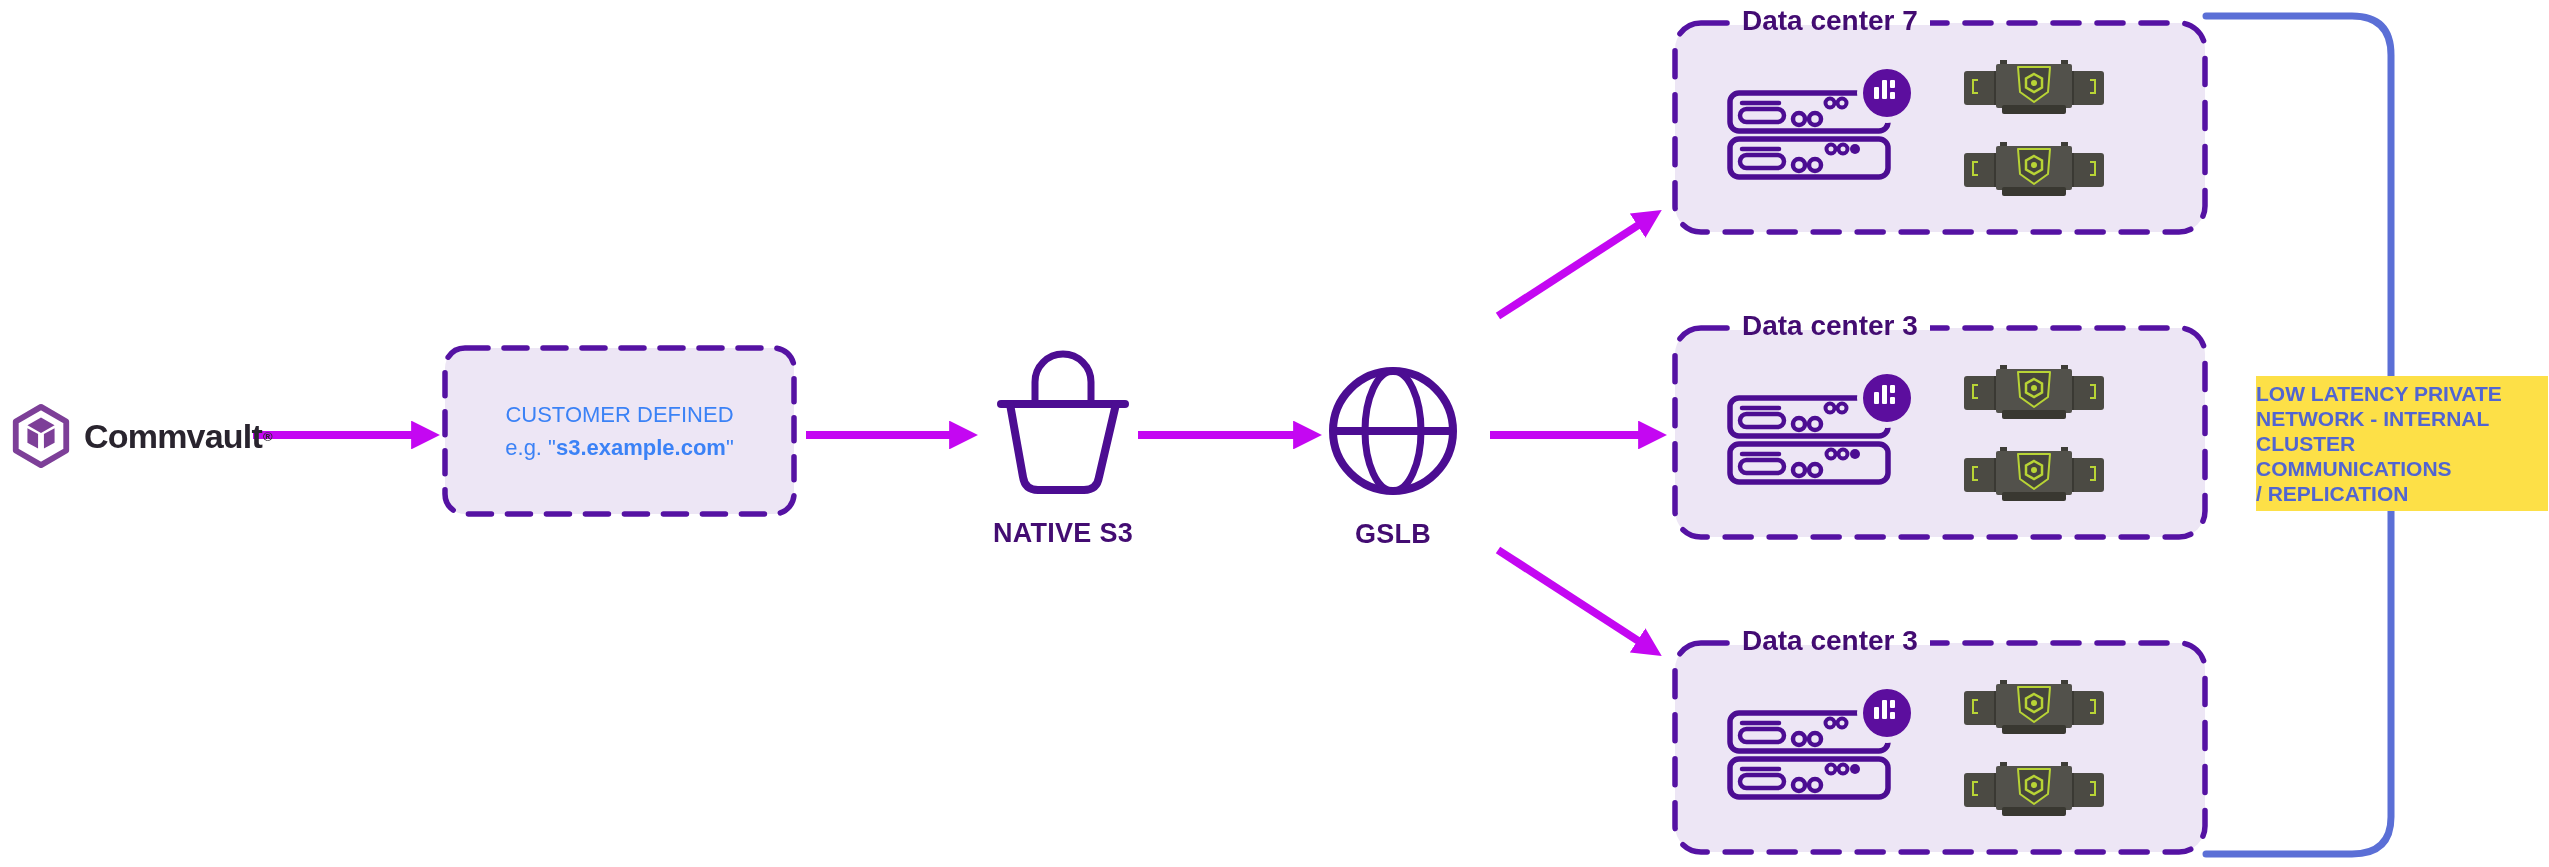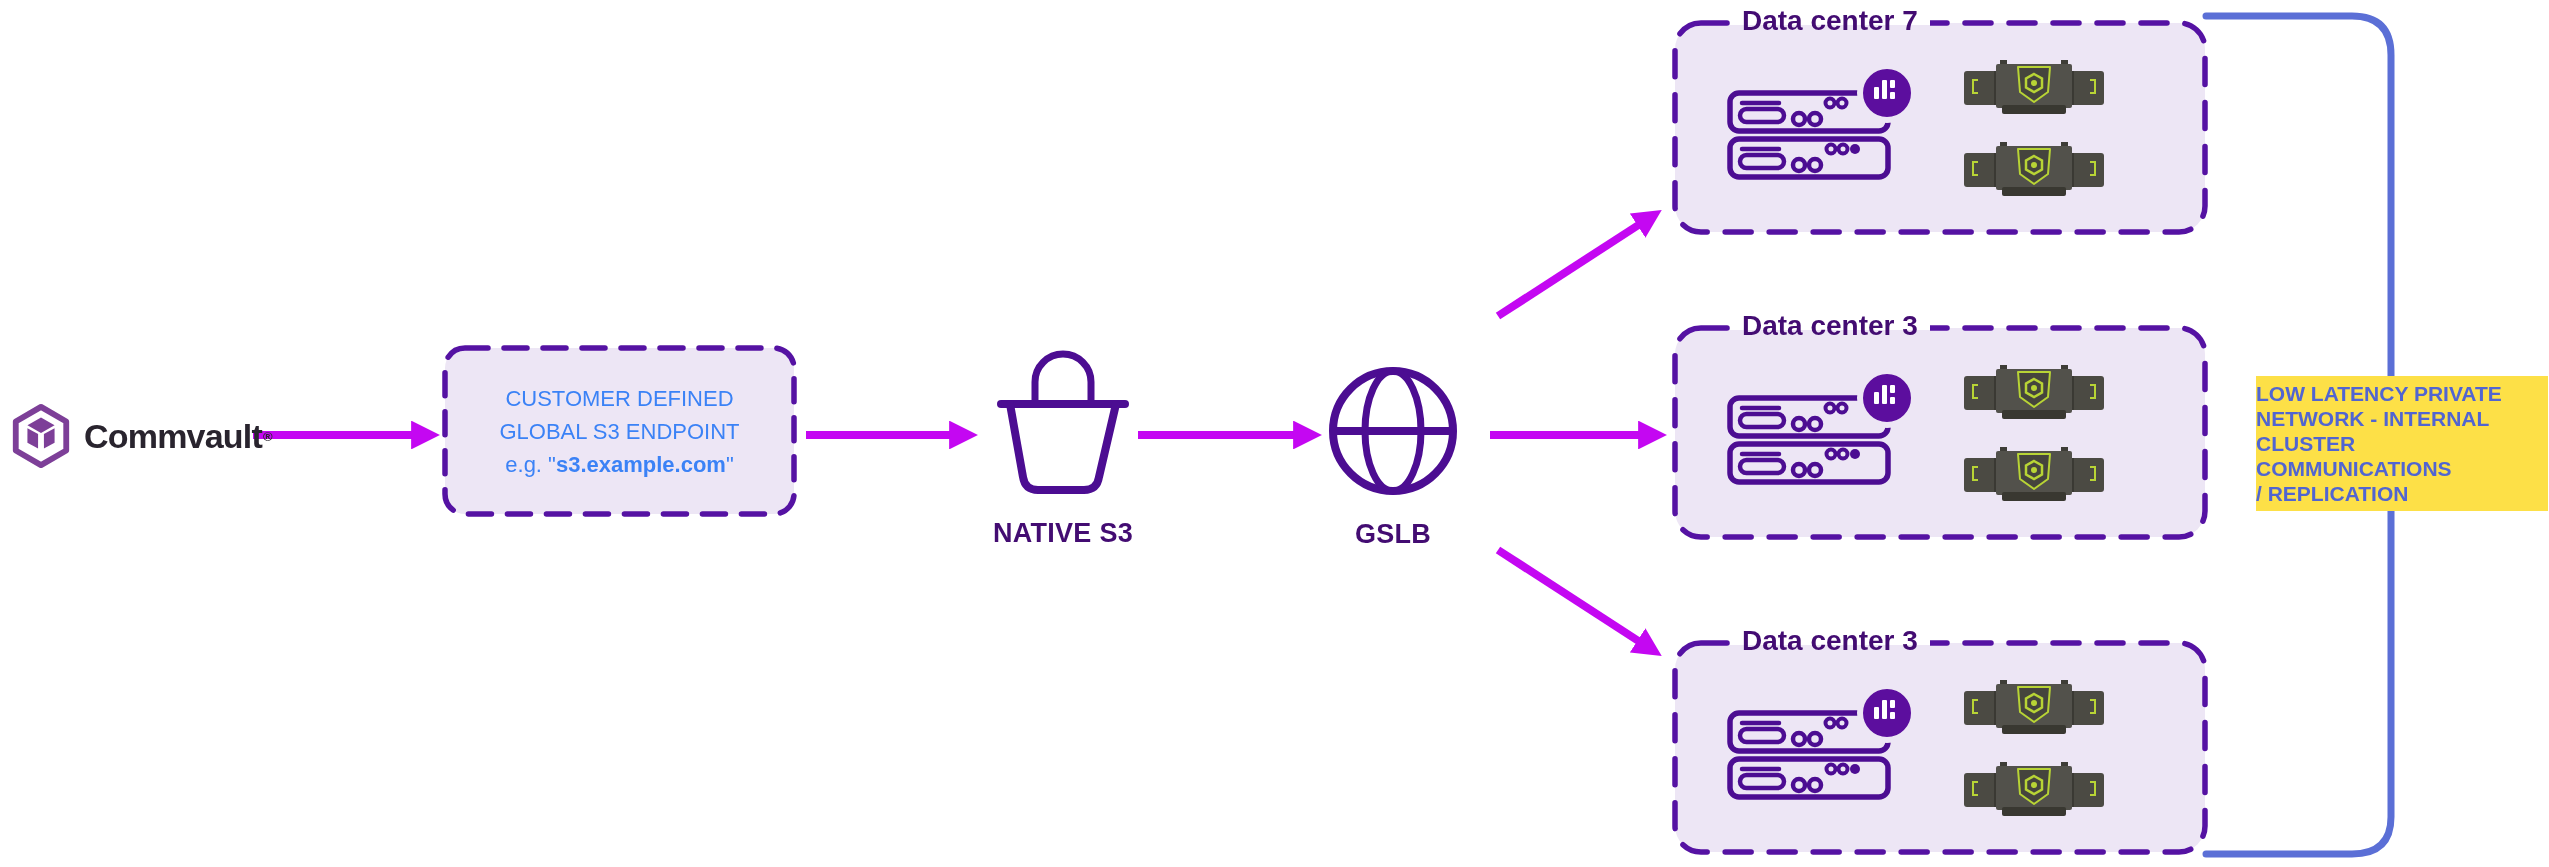"GLOBAL S3 ENDPOINT" div.endpoint-line { html: <div>GLOBAL S3 ENDPOINT</div> -> none }
